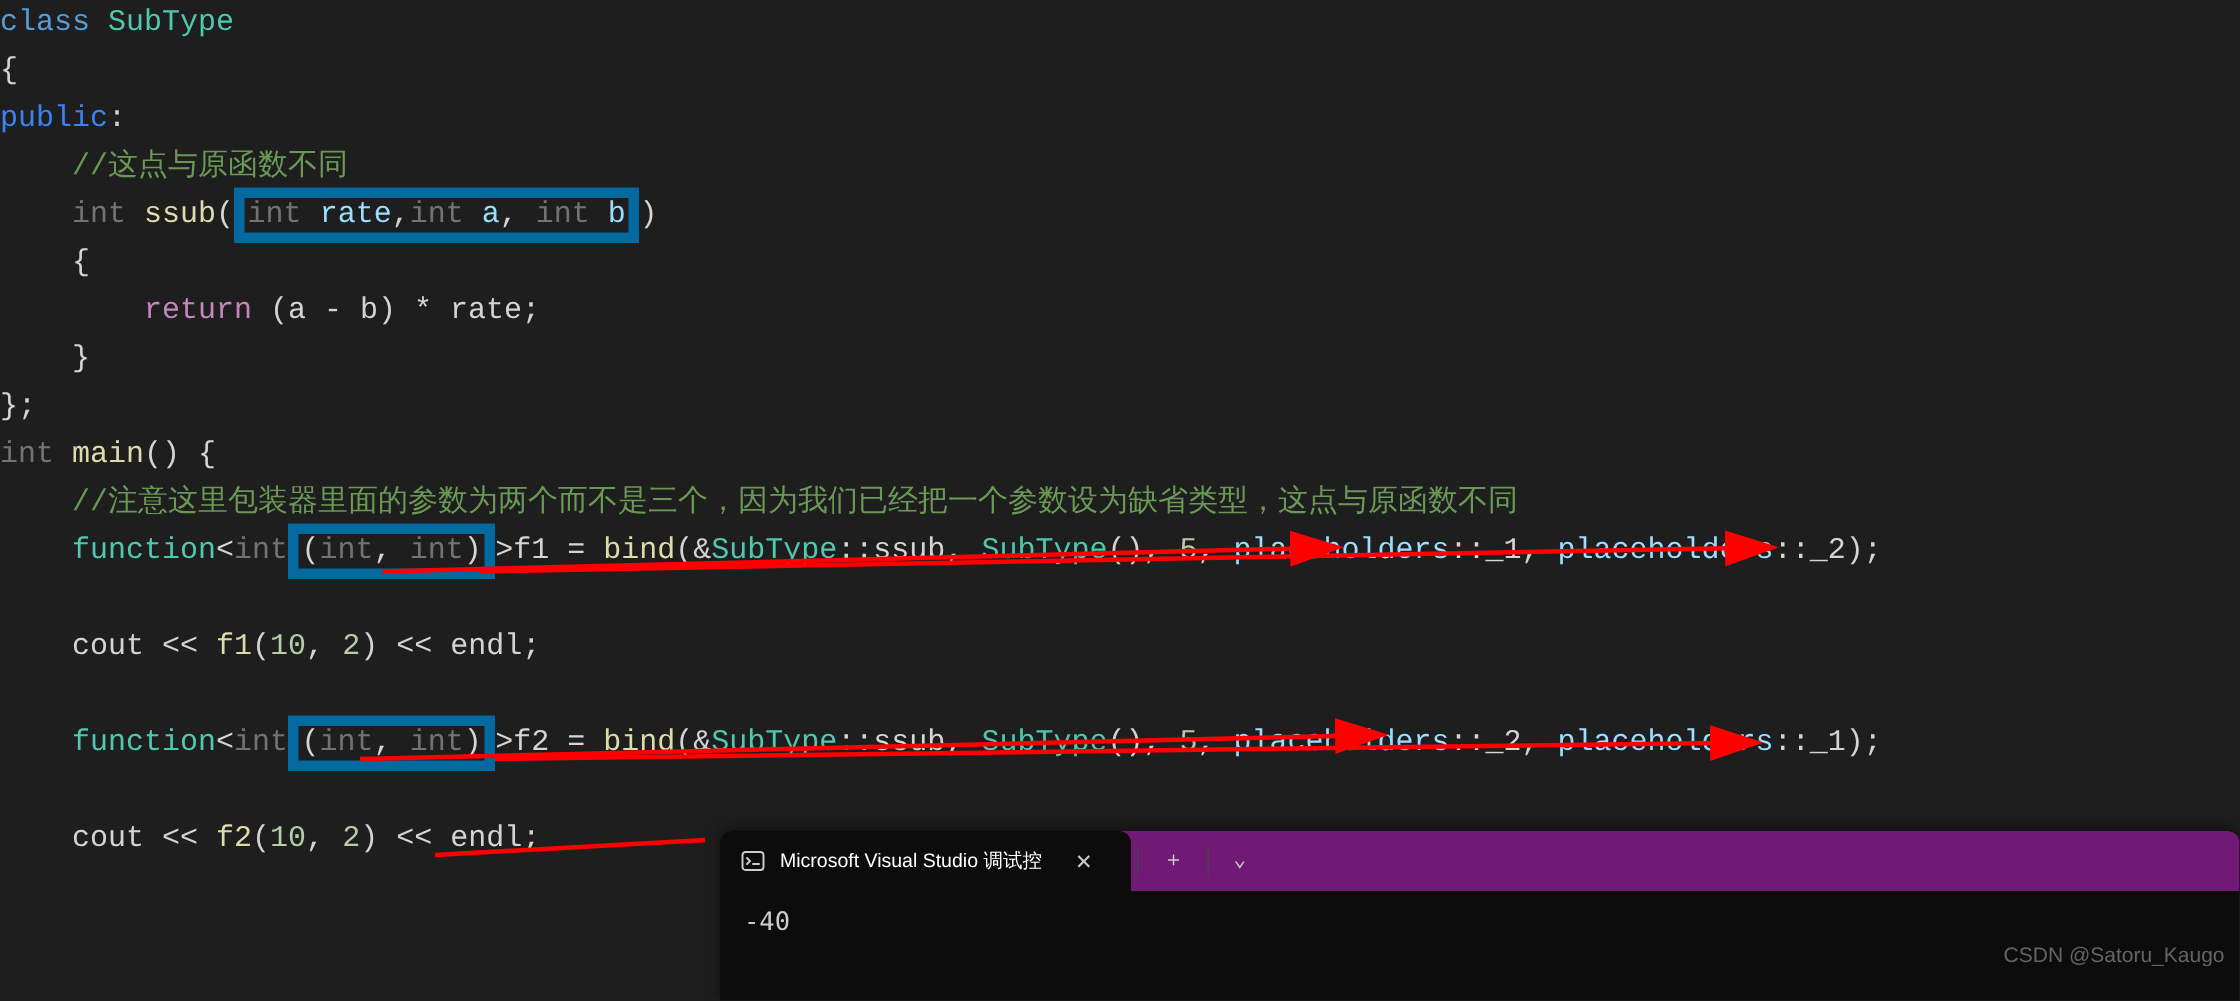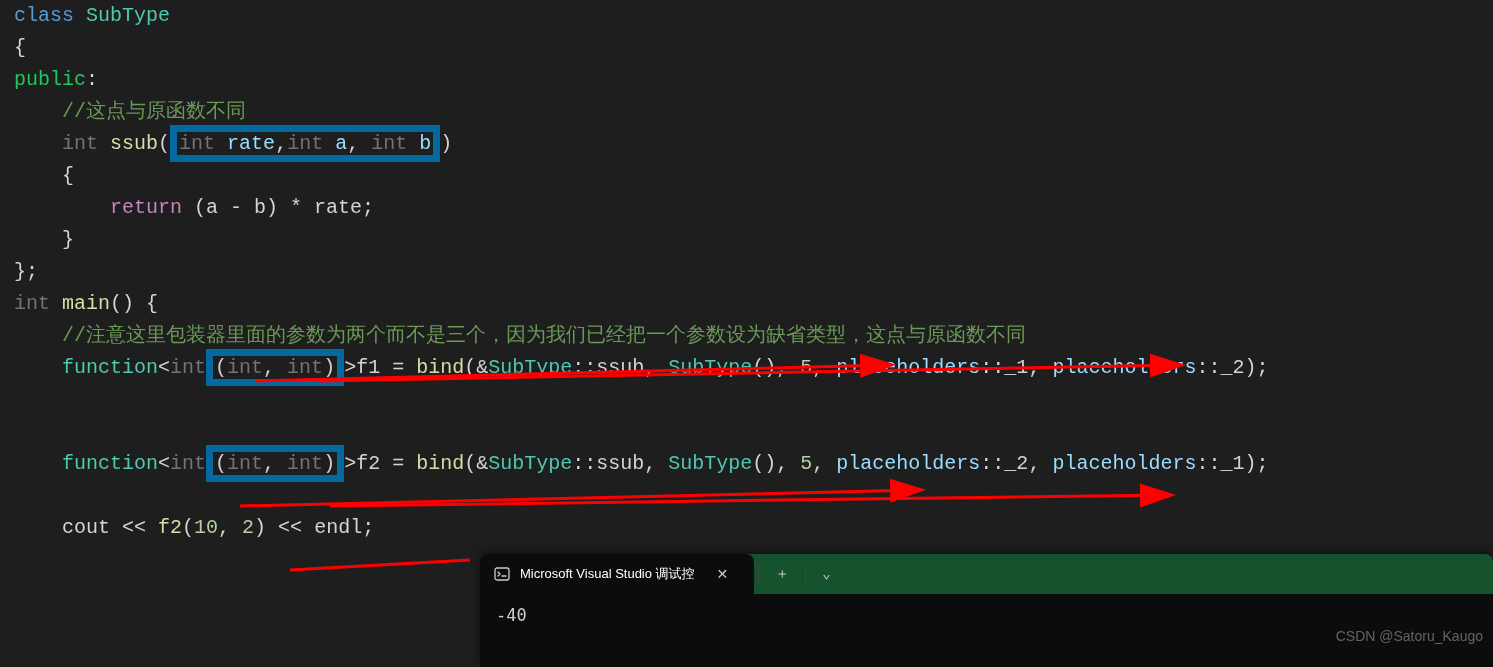"class SubType" .editor { padding-left: 14px -> none }
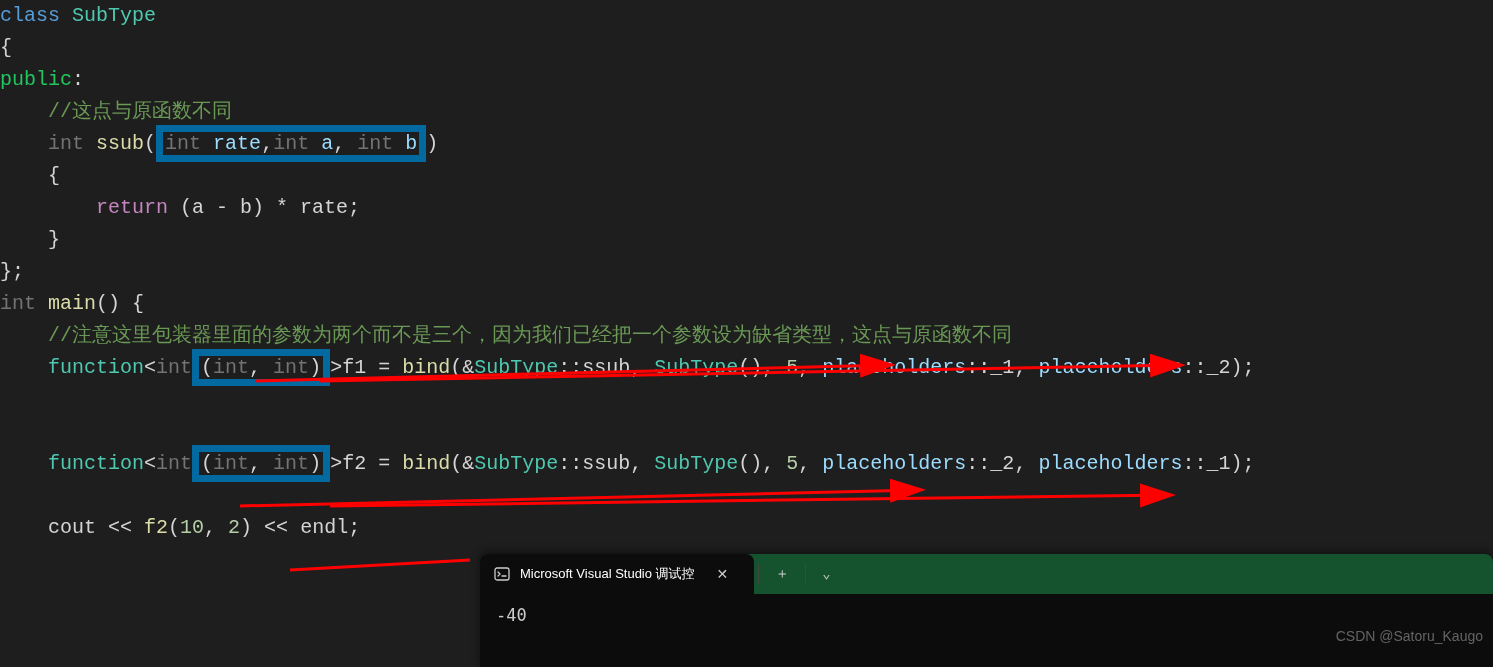"public" .kw-public { color: #22c55e -> #3b82f6 }
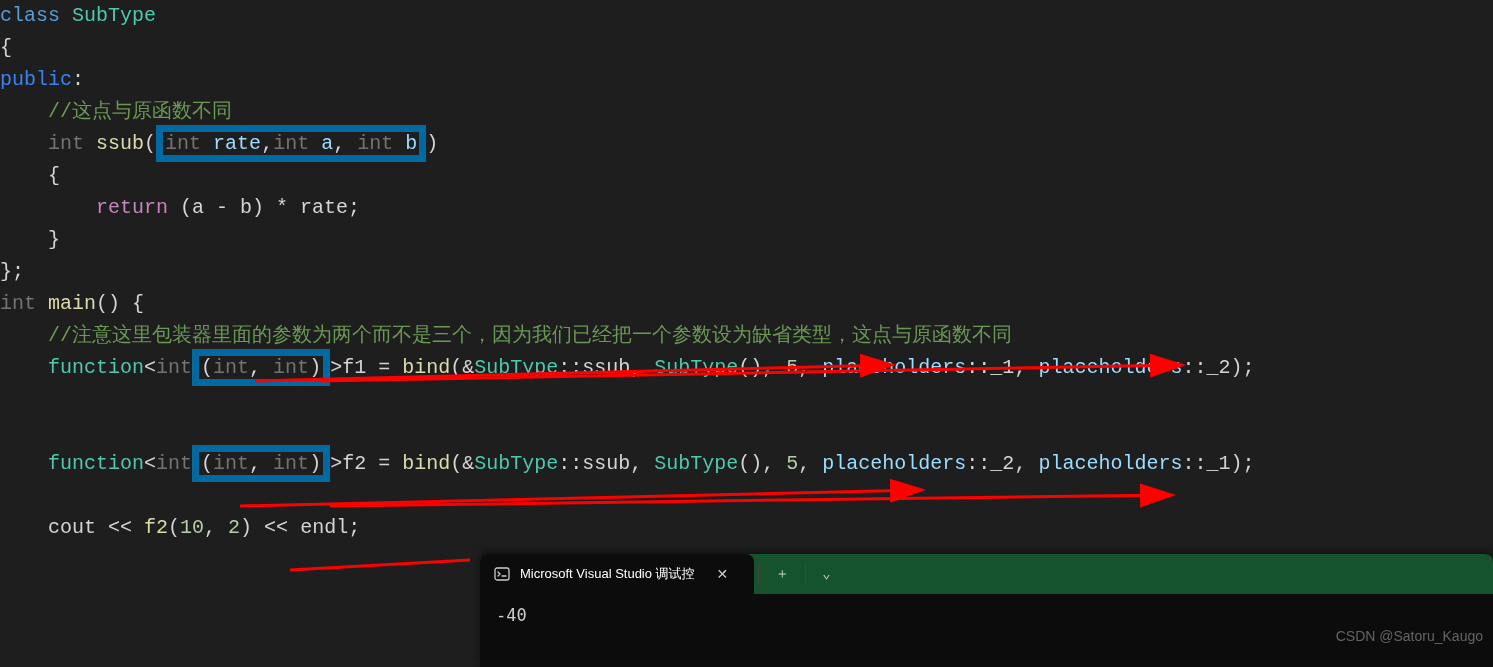"cout << f1(10, 2) <<" div.line { html: none -> <div> <span>cout &lt;&lt; </span><span>f1</span><span>(</span><span>10</span><span>, </span><span>2</span><span>) &lt;&lt; </span><span>endl</span><span>;</span></div> }
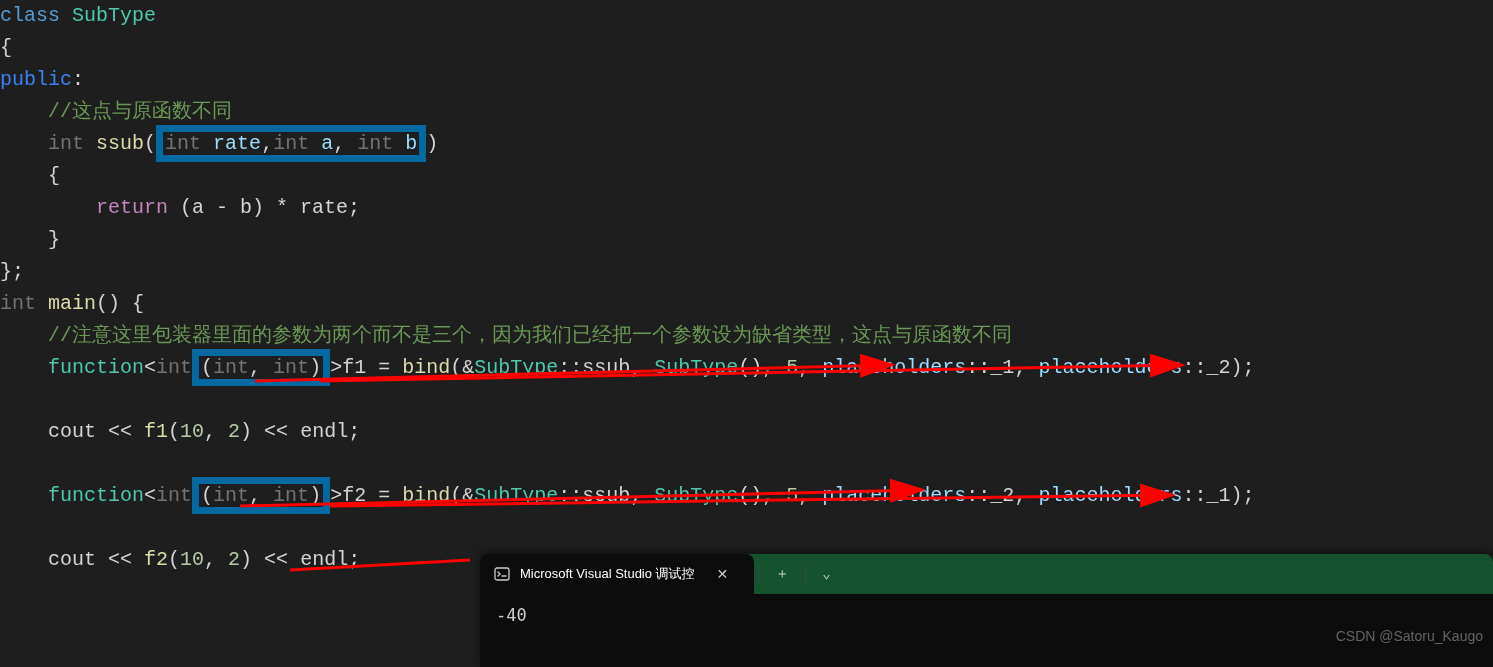"Microsoft Visual Studio 调试控" .term-tabs { background: #14532d -> #701a75 }
